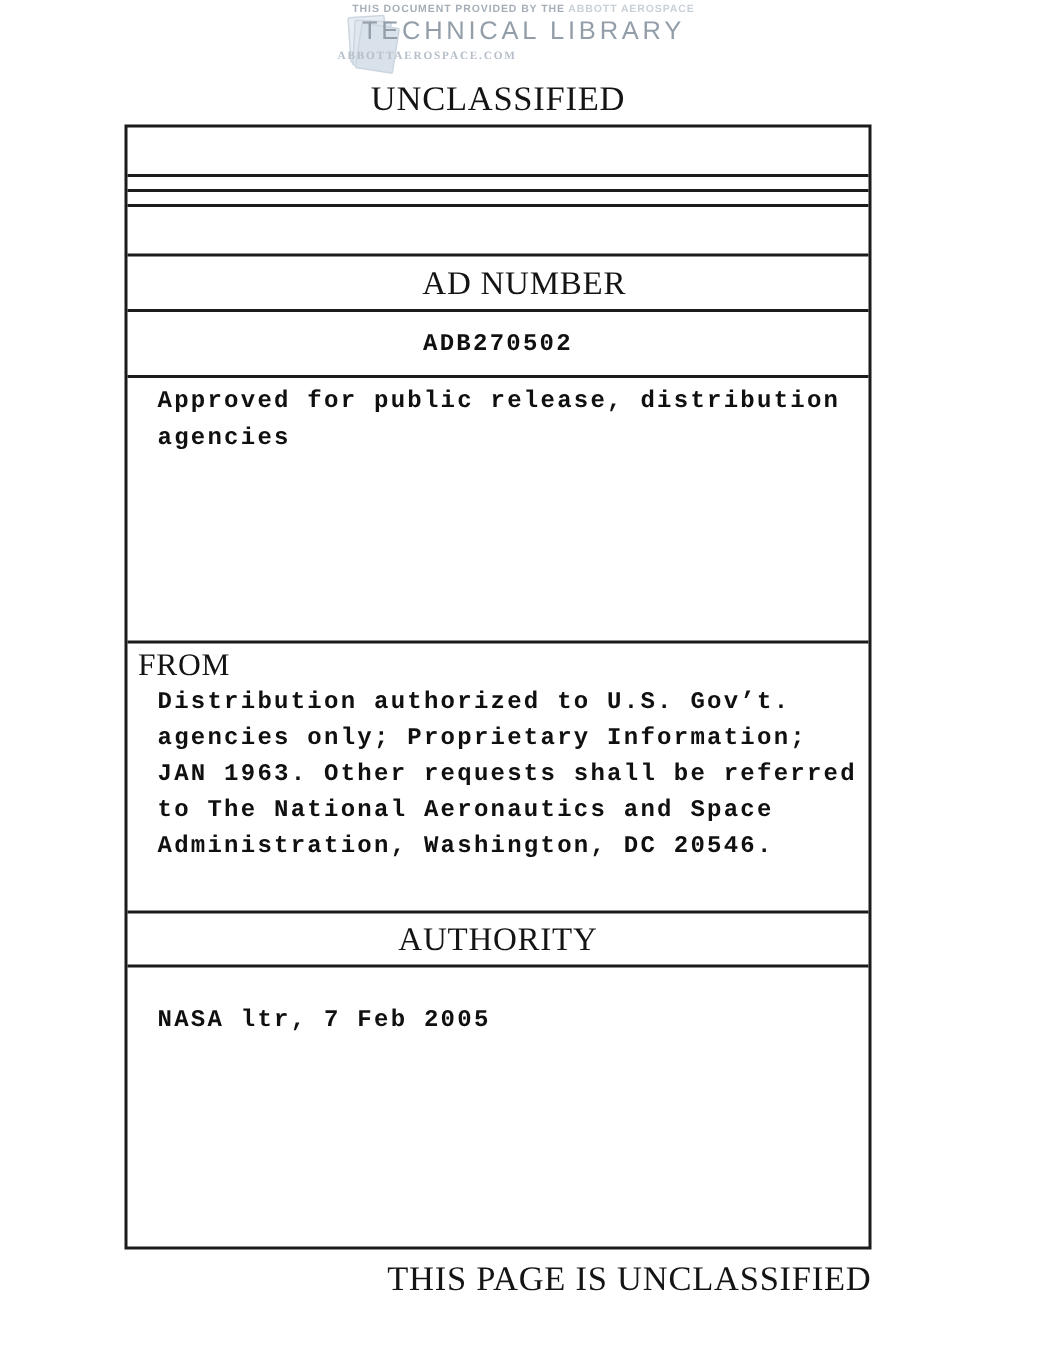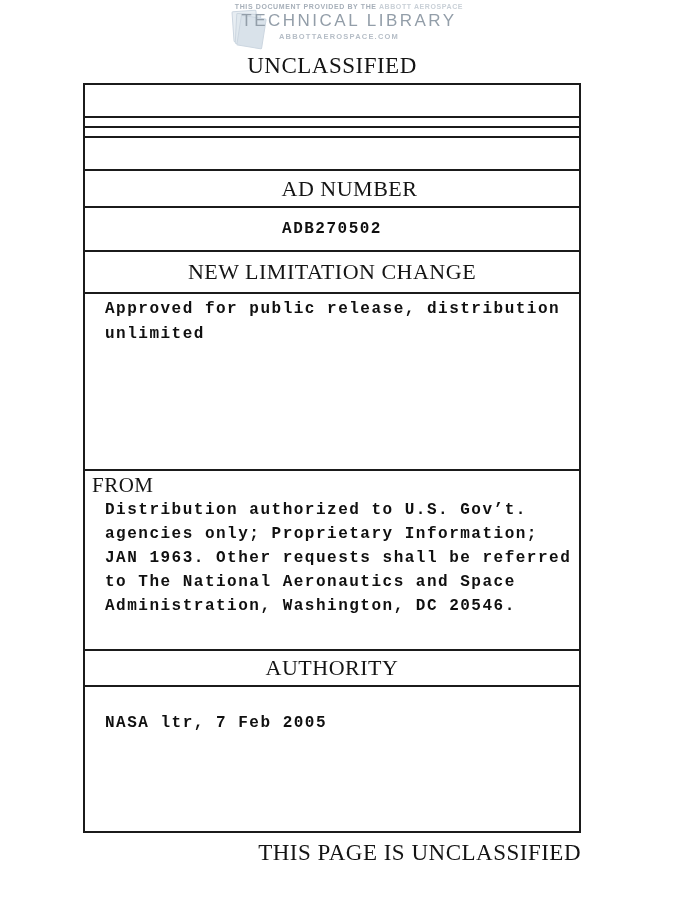"ABBOTTAEROSPACE.COM" .logo-site { font-family: none -> Liberation Serif, serif; text-align: center -> left }
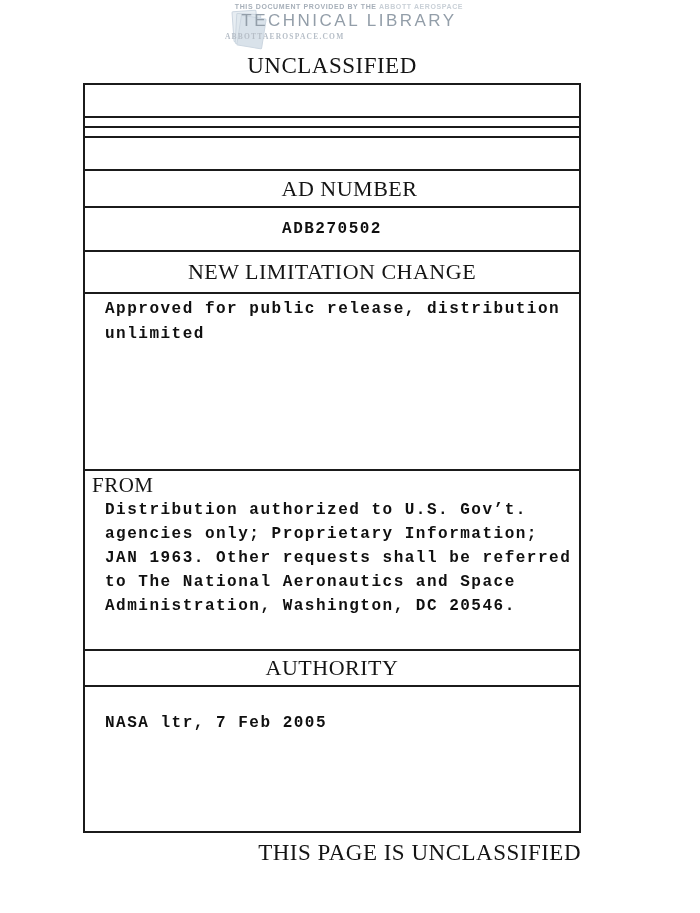"NEW LIMITATION CHANGE" div.row { html: <div>NEW LIMITATION CHANGE</div> -> none }
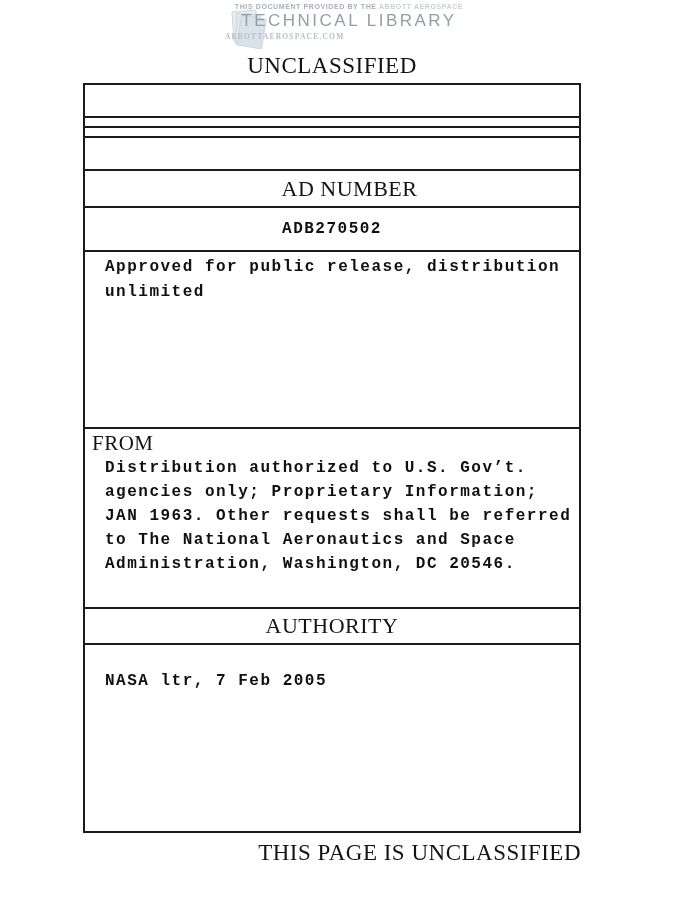"unlimited" div.mono { text: unlimited -> agencies }
